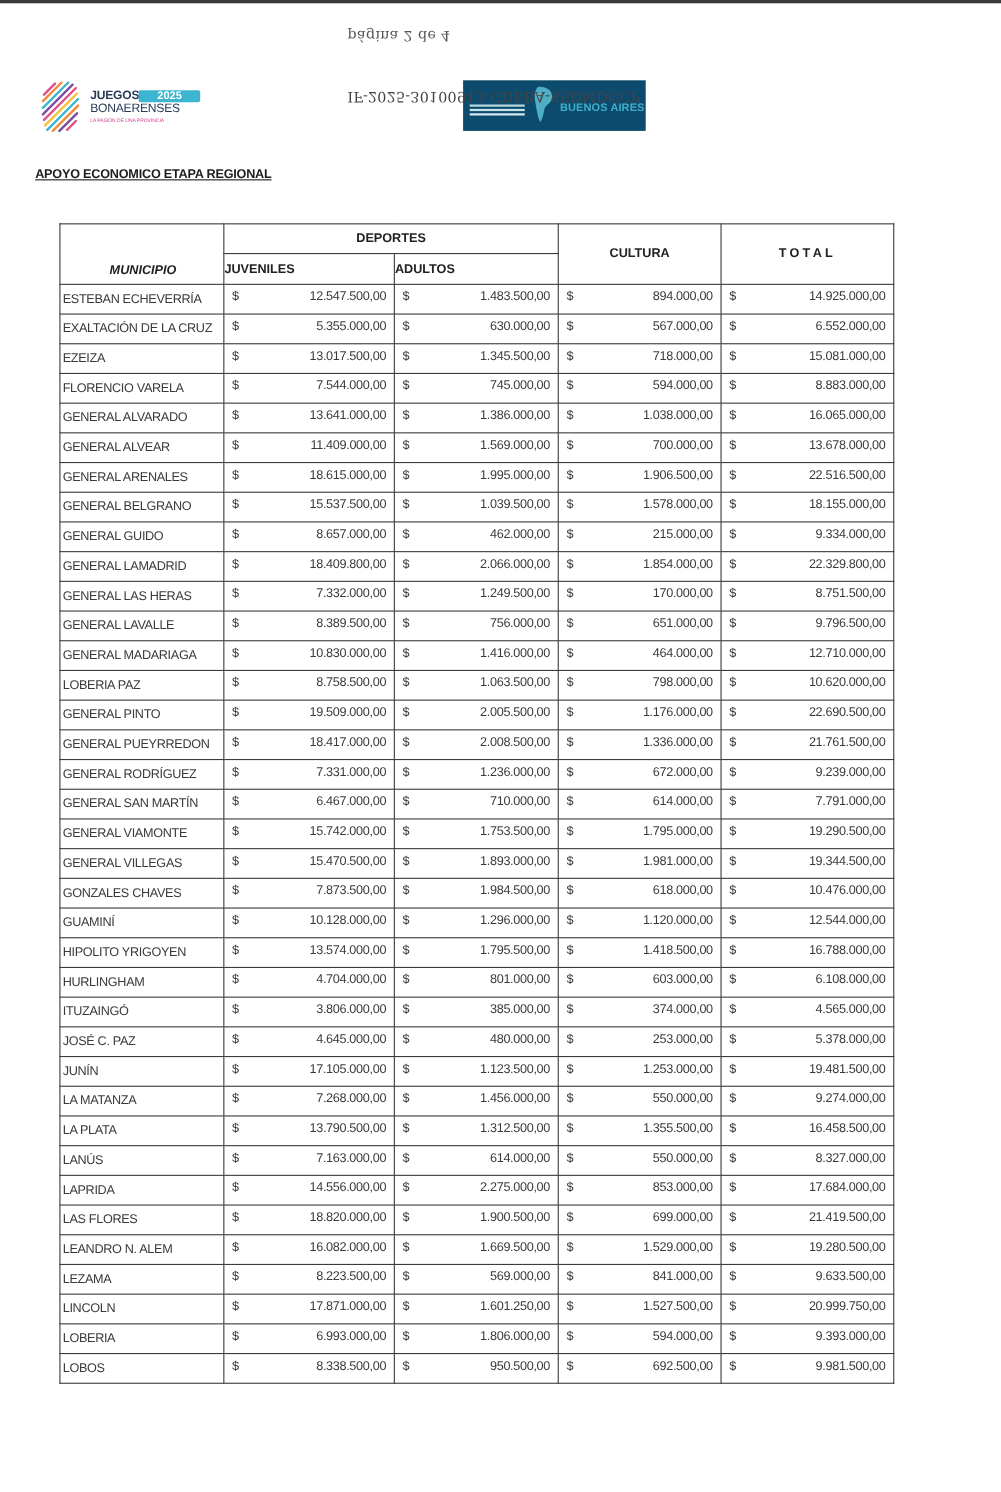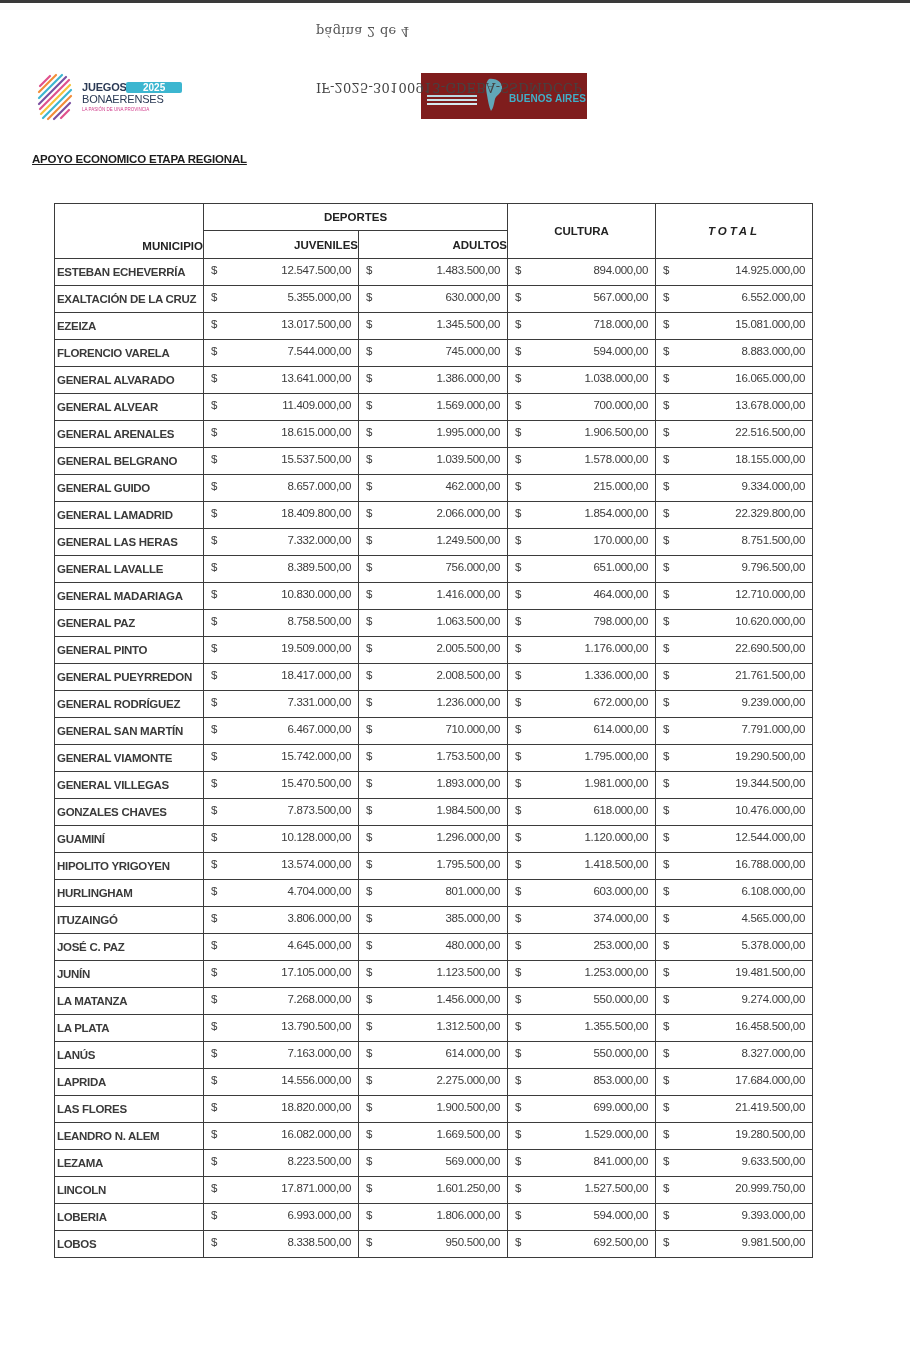"BUENOS AIRES" .logo-ba { background: #7f1d1d -> #0c4a6e }
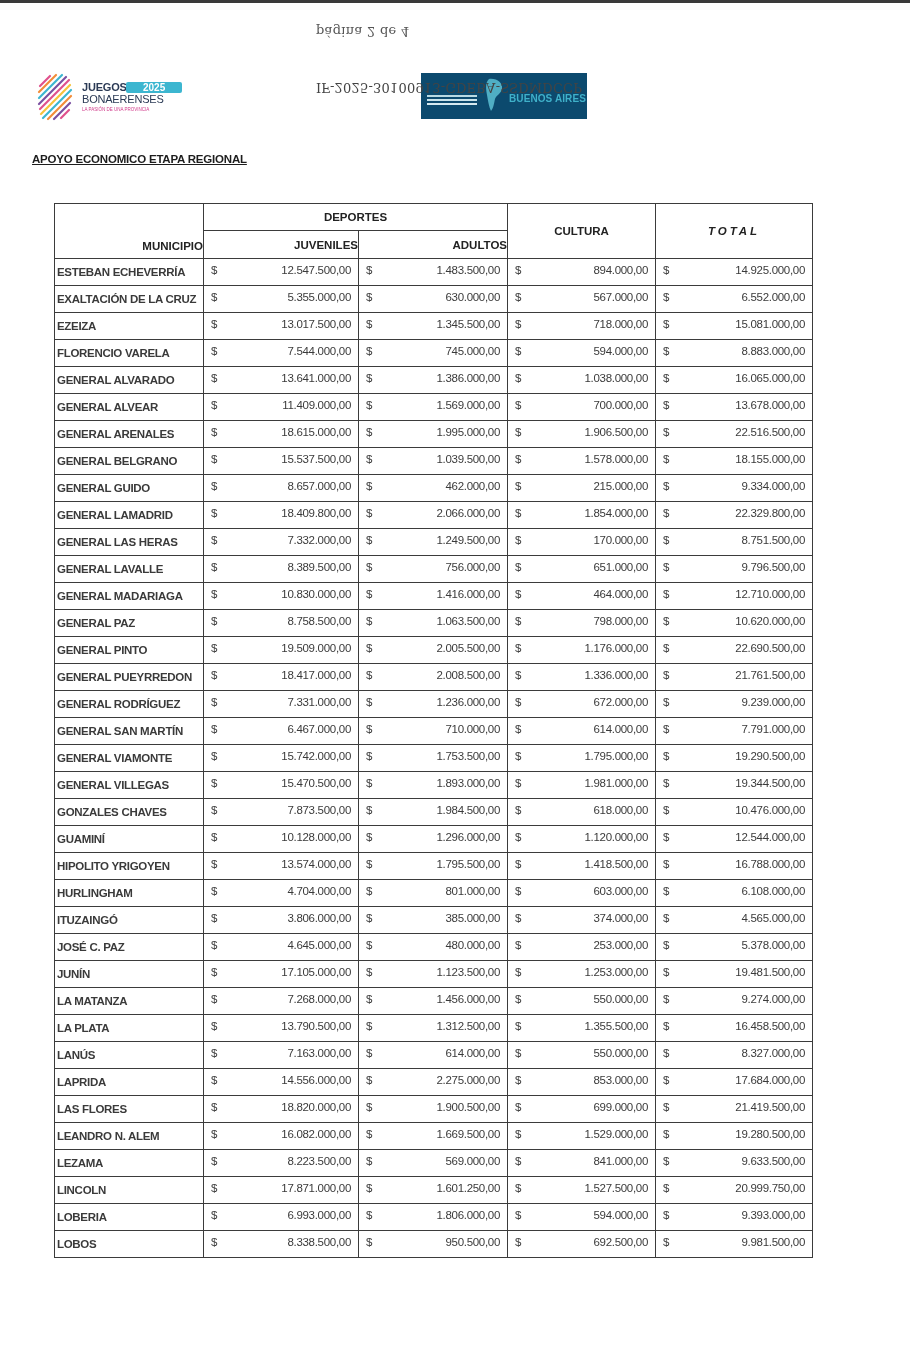"TOTAL" .hdr-tot { font-style: italic -> none }
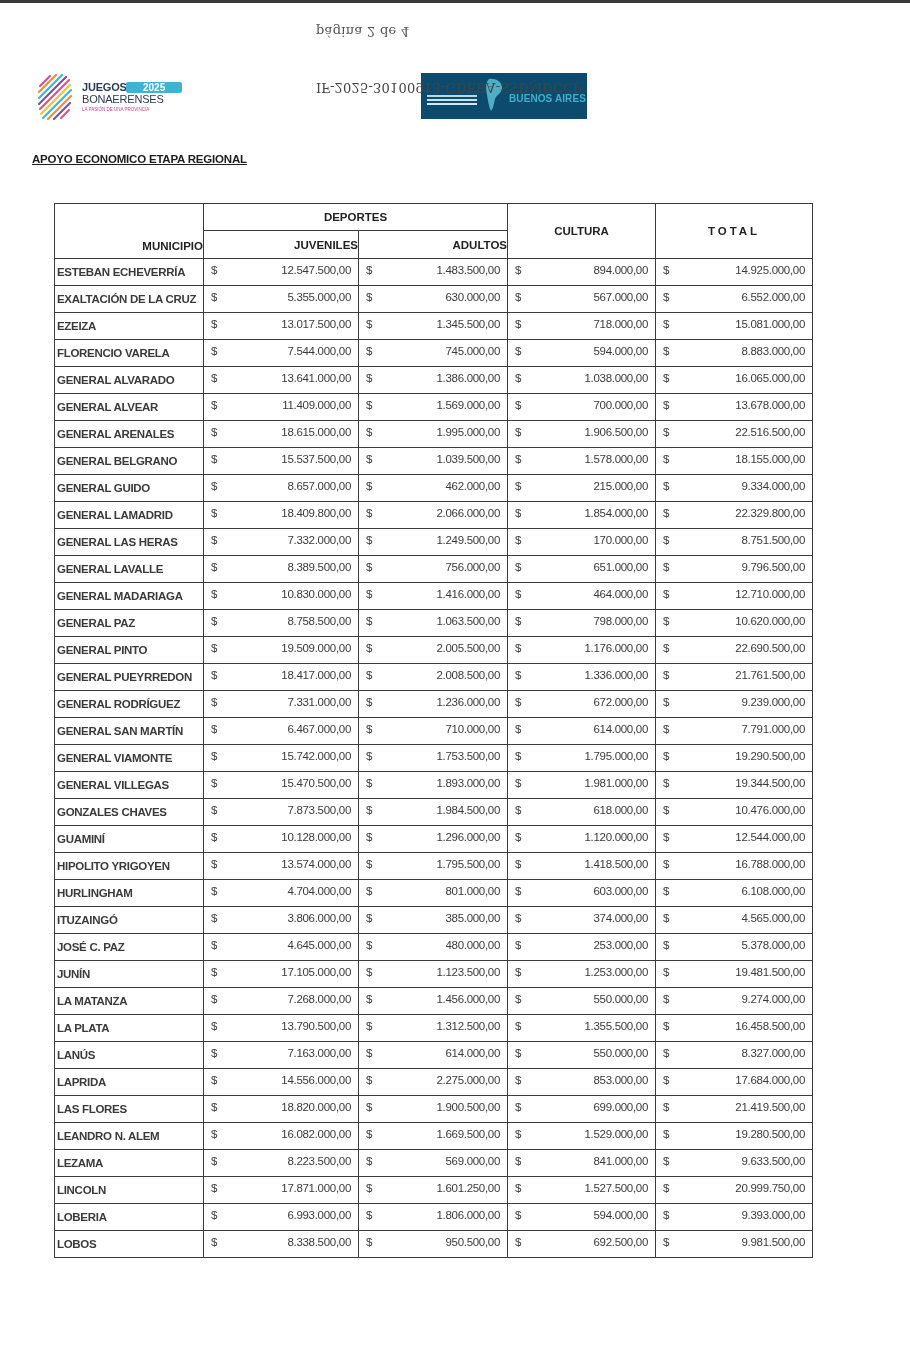"MUNICIPIO" .hdr-muni { font-style: none -> italic; text-align: right -> center }
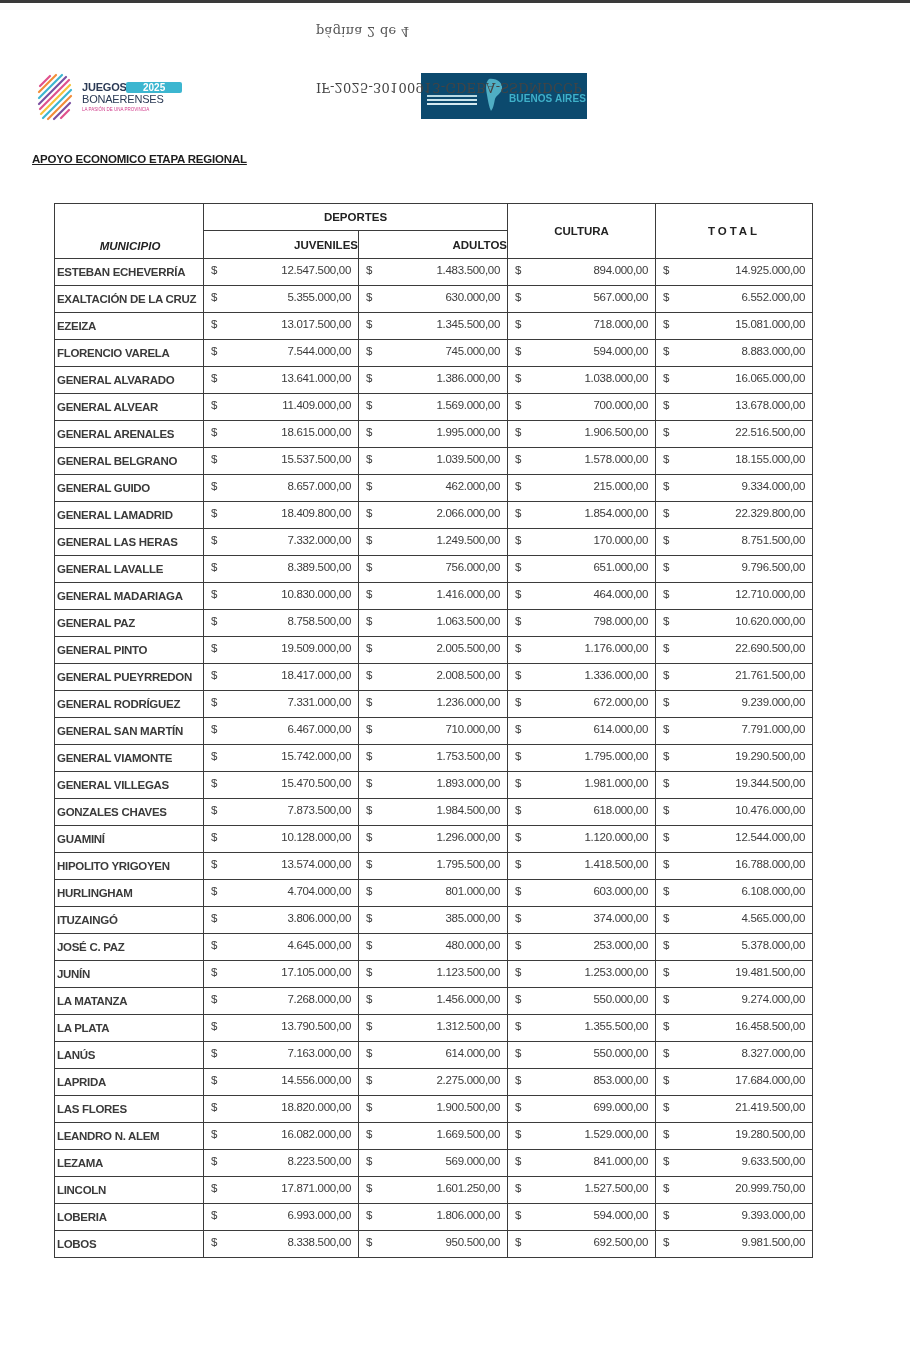"JUVENILES" .hdr-sub { text-align: right -> left }
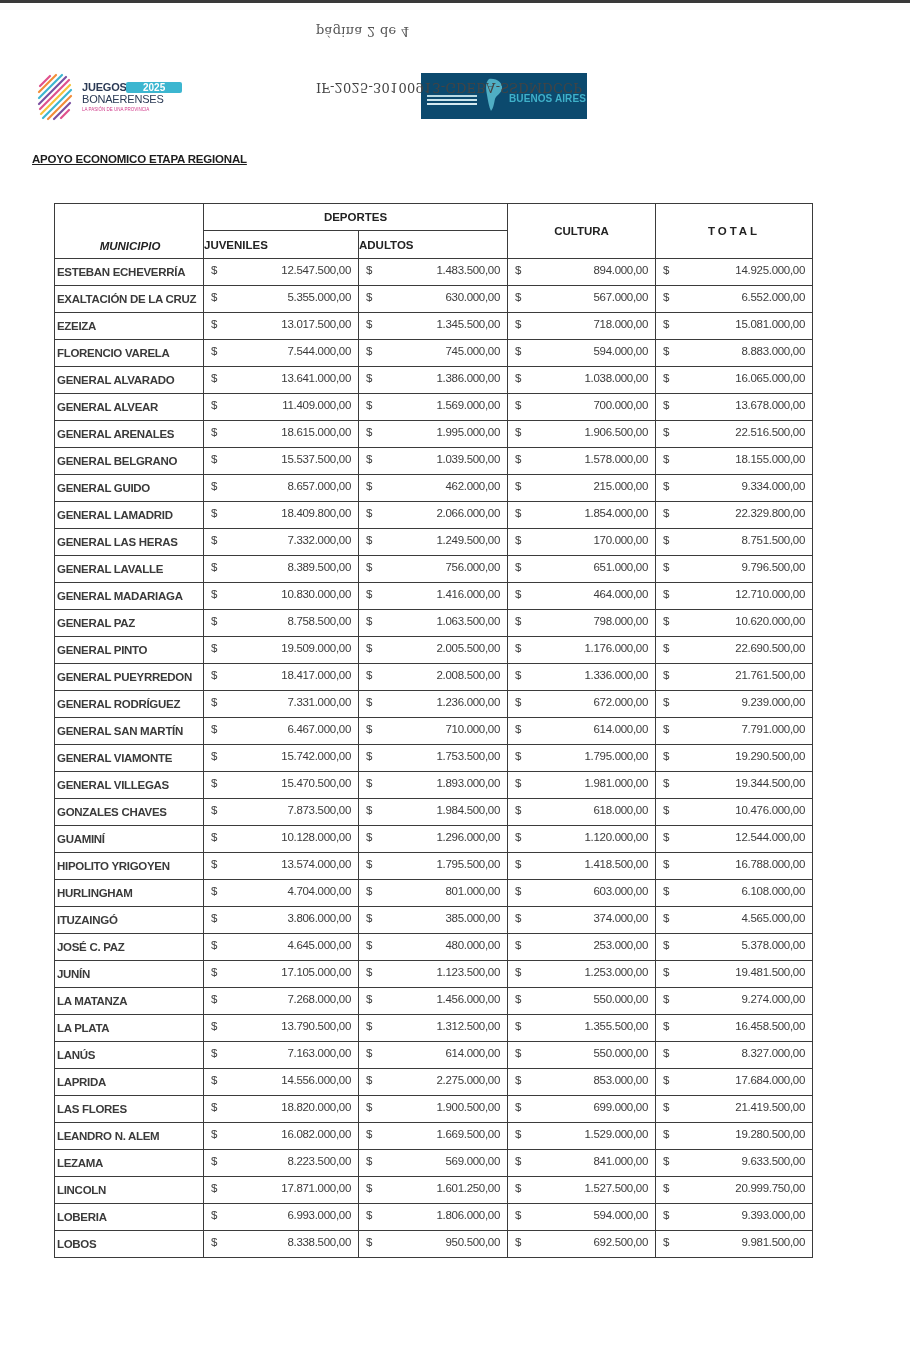"ESTEBAN ECHEVERRÍA" td.muni { font-weight: bold -> none }
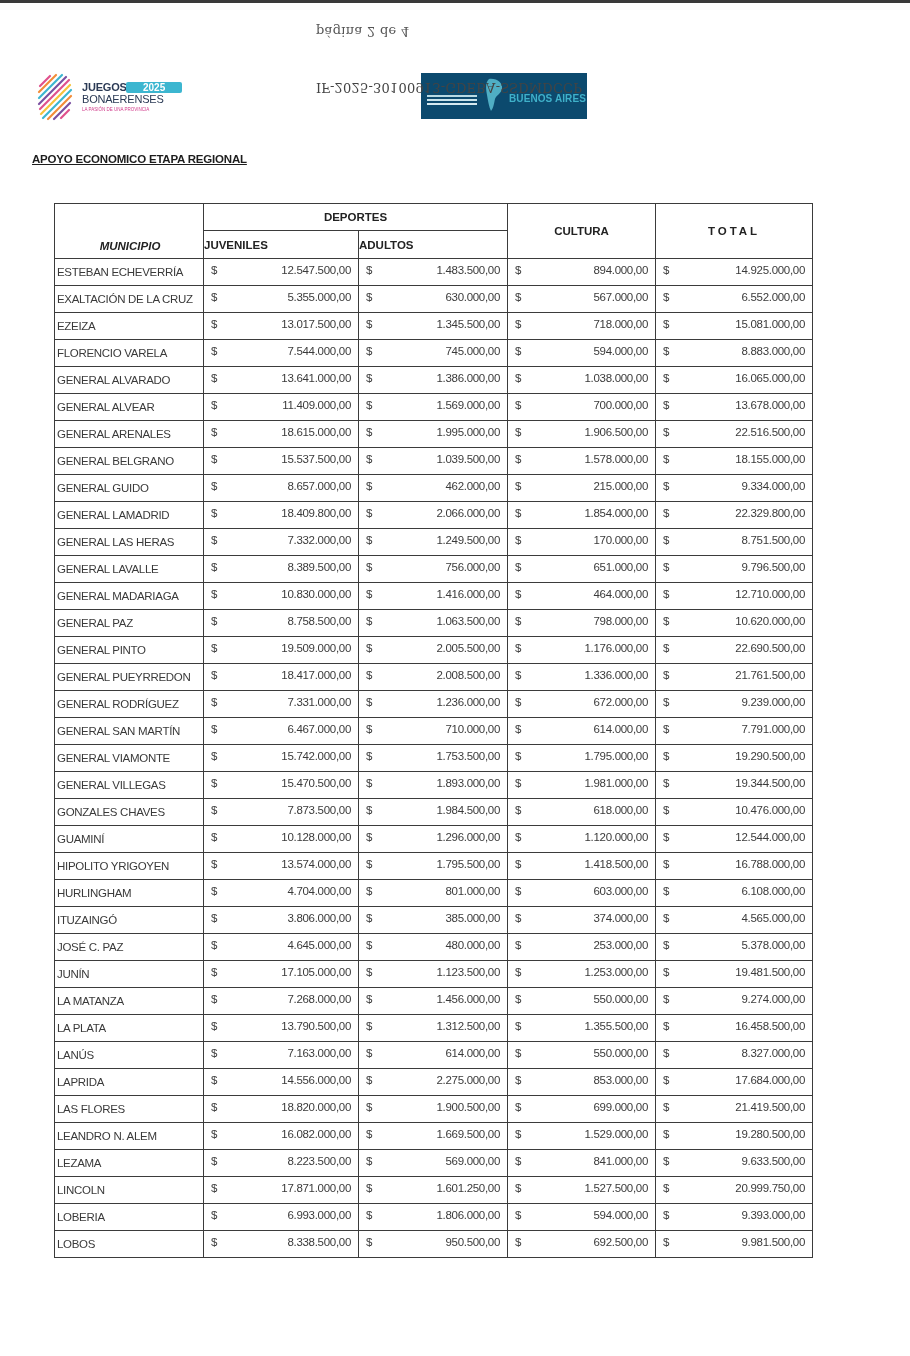"GENERAL PAZ" td.muni { text: GENERAL -> LOBERIA }
